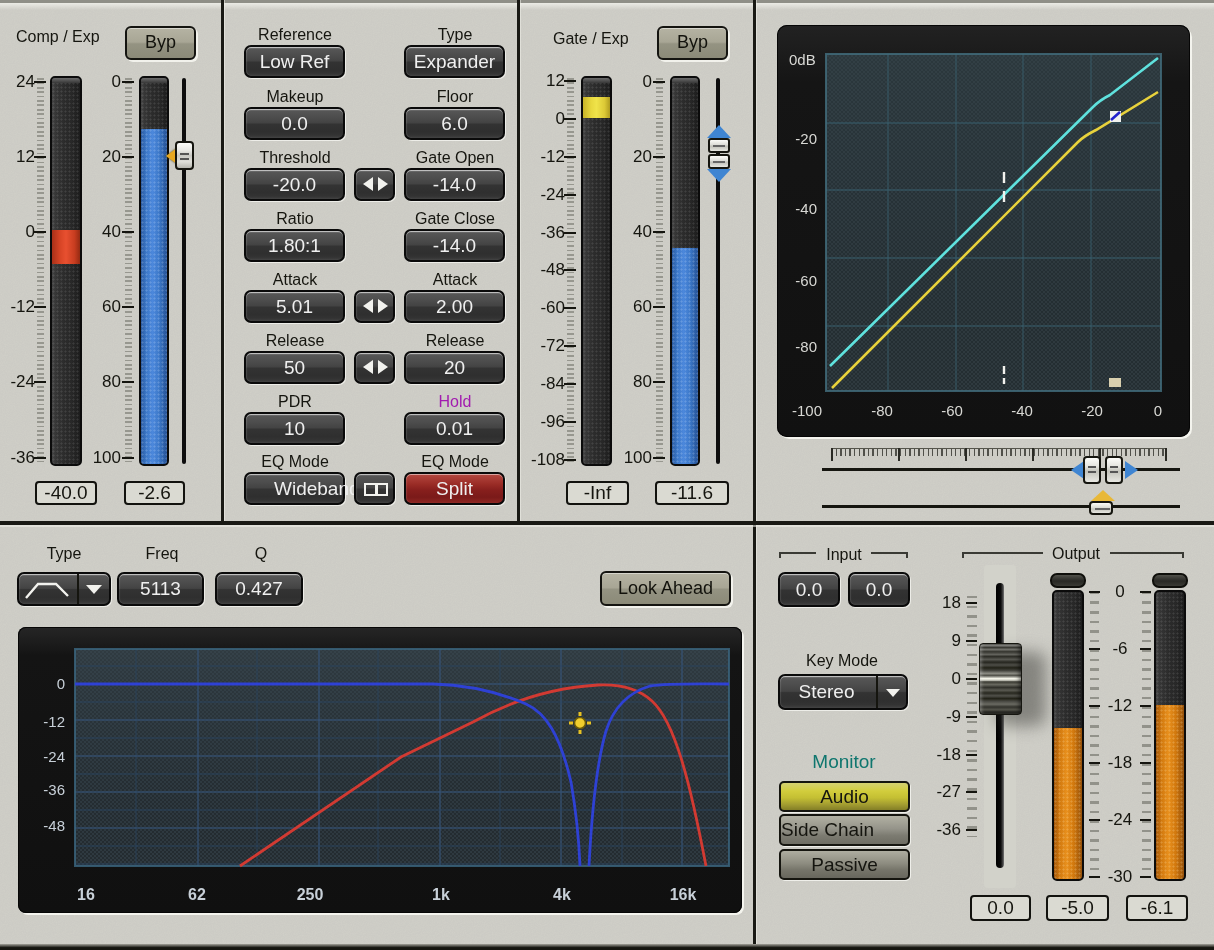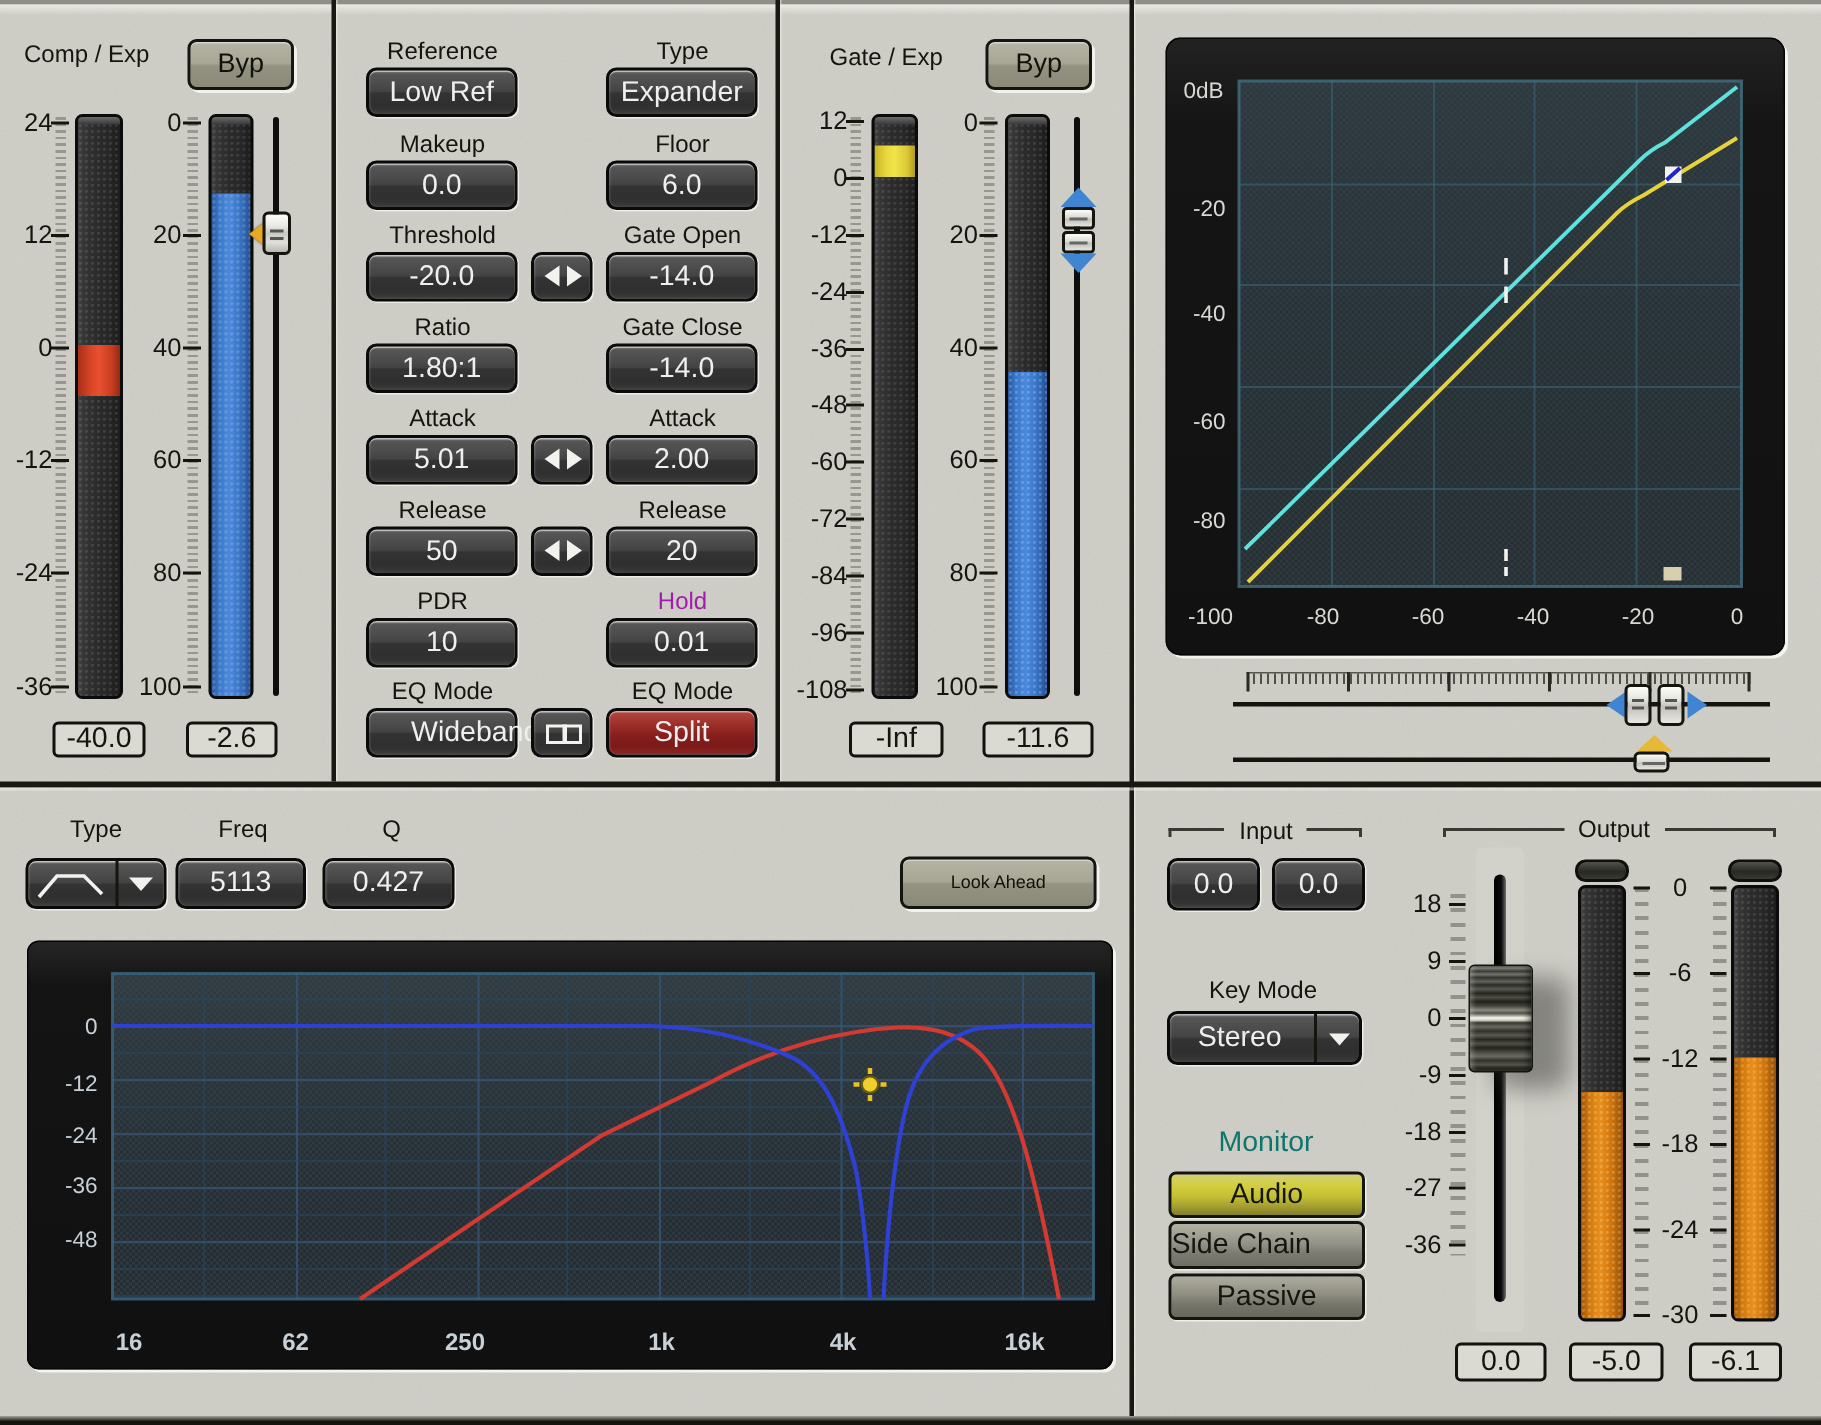"Look Ahead" div.obtn { font-size: 12px -> 18px }
